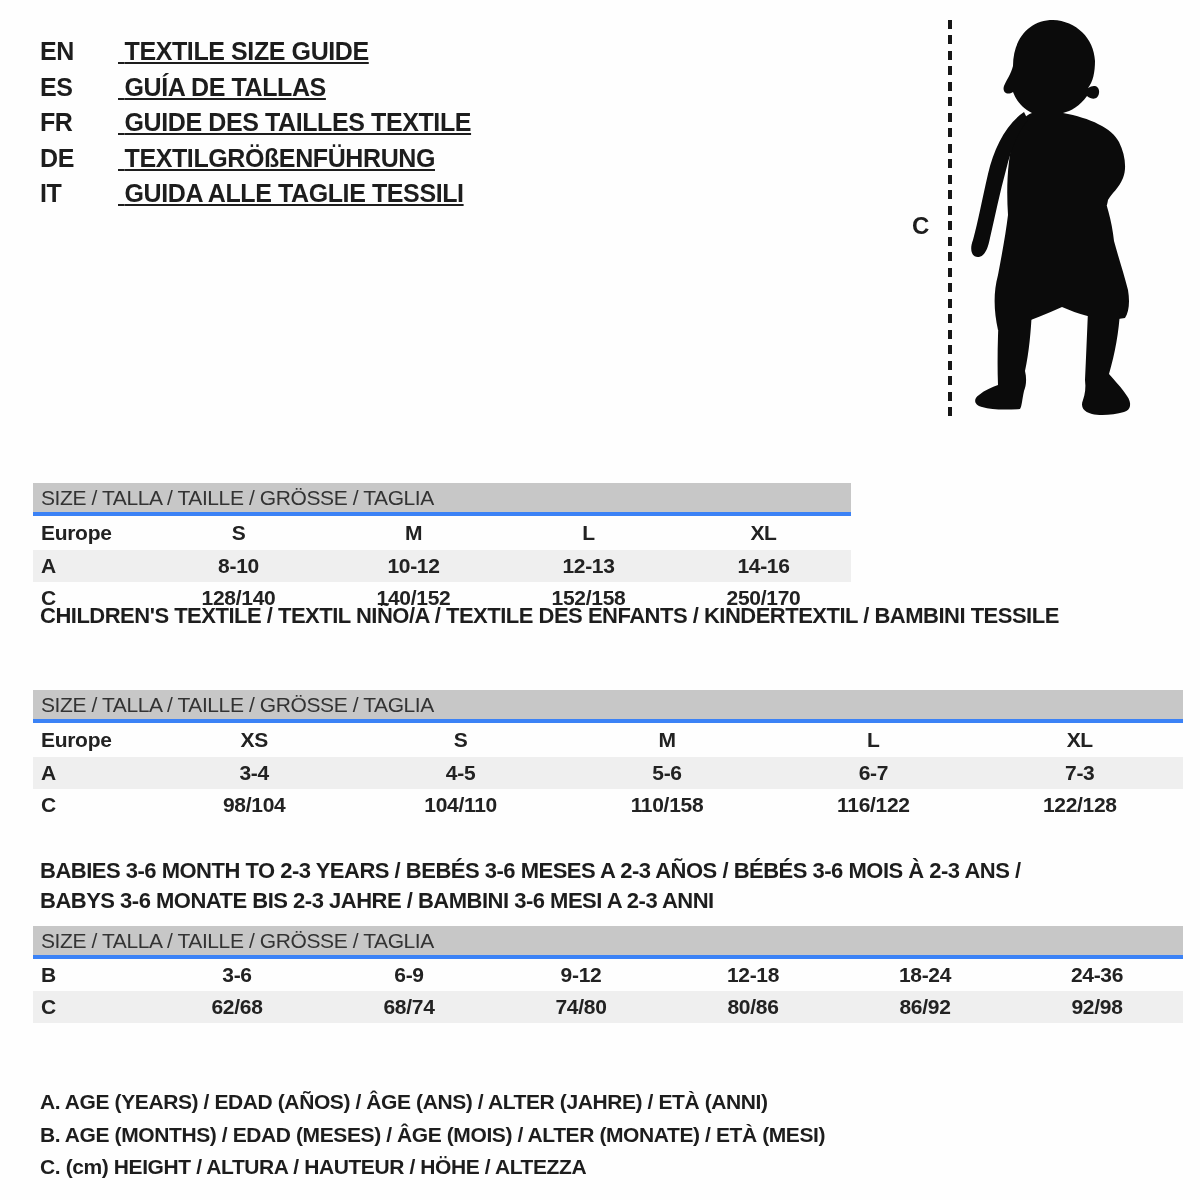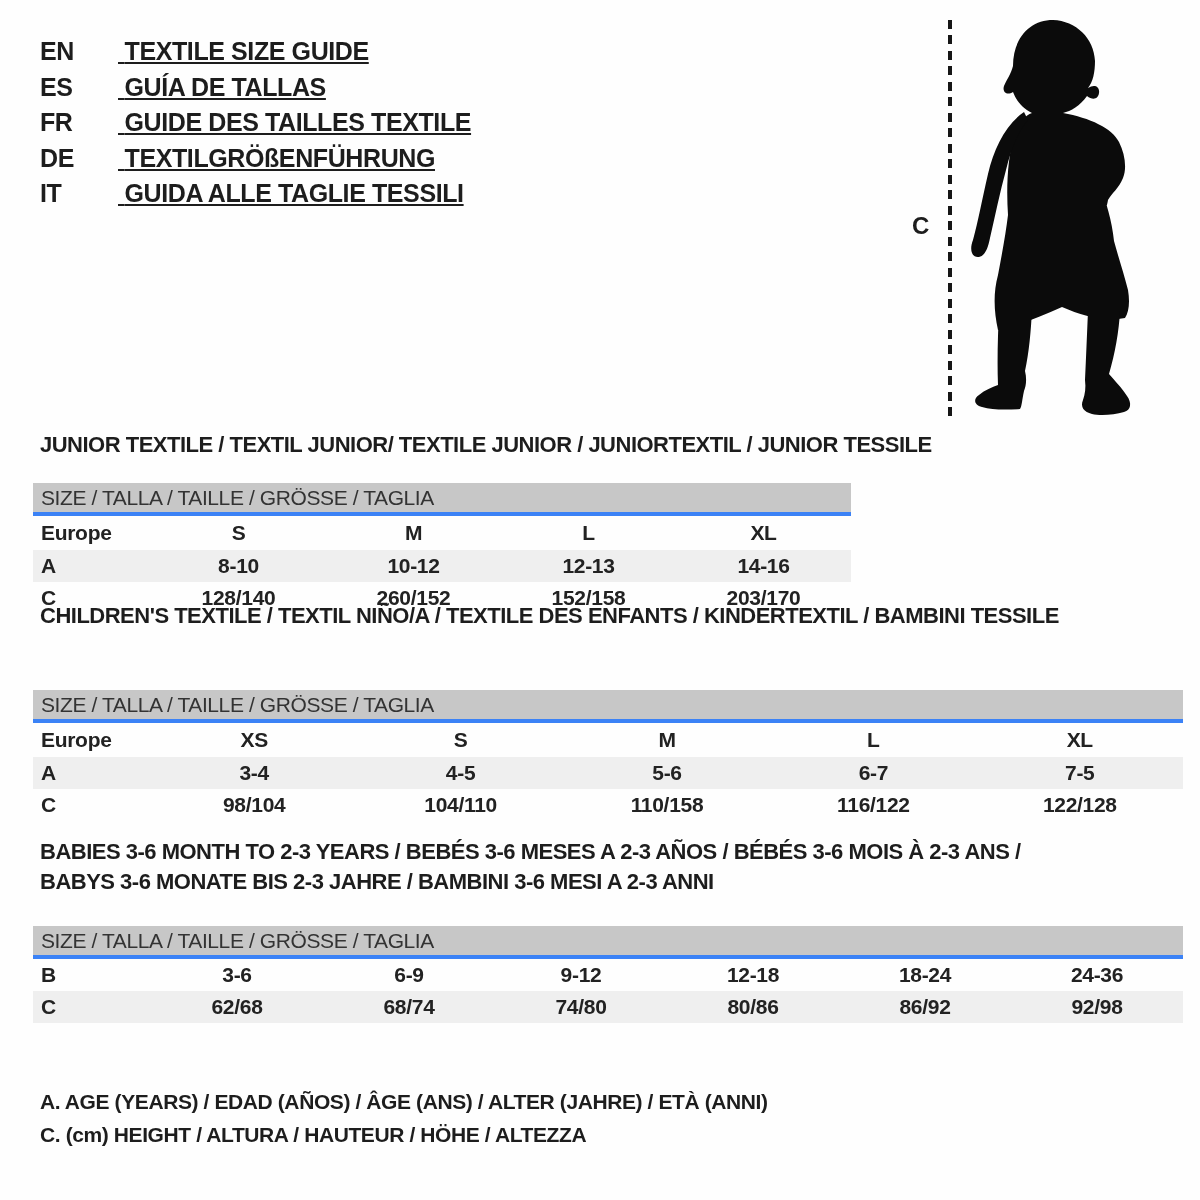"JUNIOR TEXTILE / TEXTIL JUNIOR/" div.sec-title { html: <div>JUNIOR TEXTILE / TEXTIL JUNIOR/ TEXTILE JUNIOR / JUNIORTEXTIL / JUNIOR TESSILE</div> -> none }
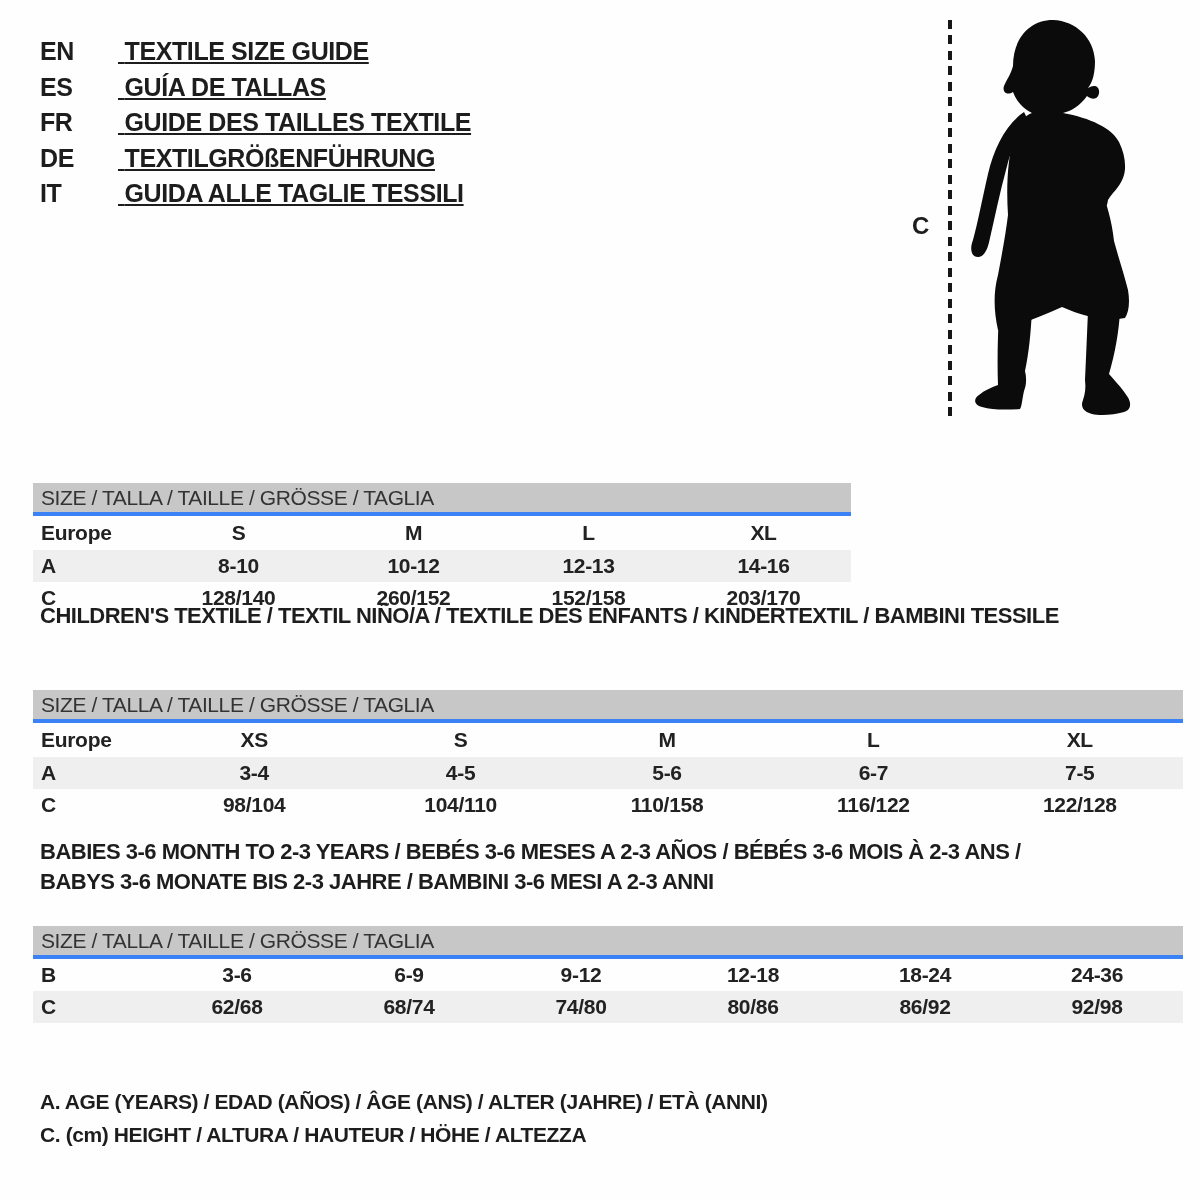"260/152" td.val { text: 260/152 -> 140/152 }
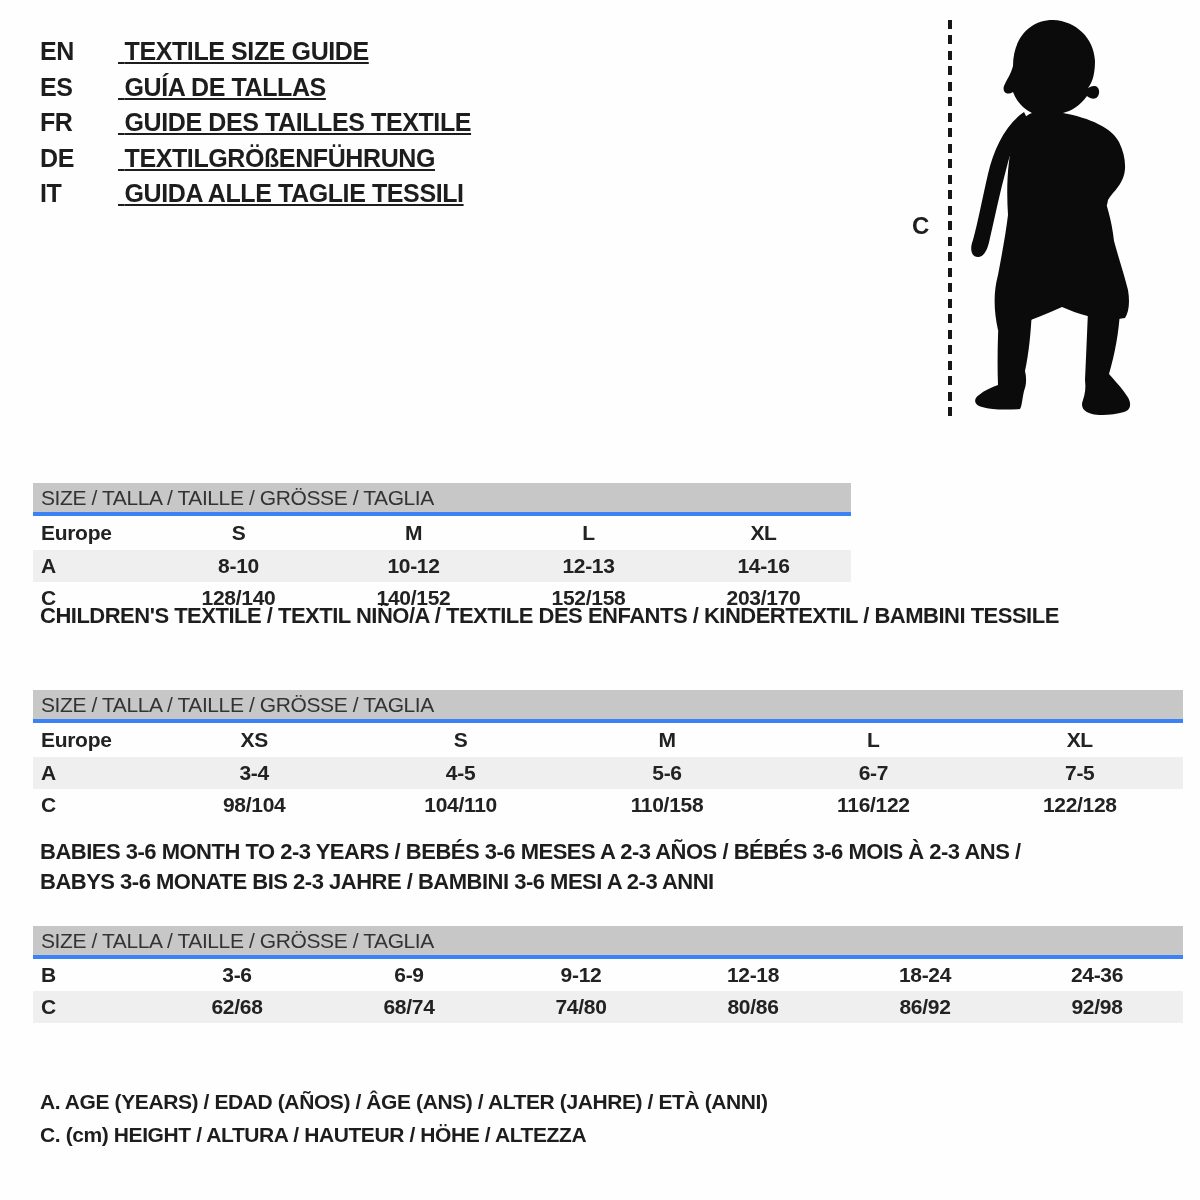"203/170" td.val { text: 203/170 -> 250/170 }
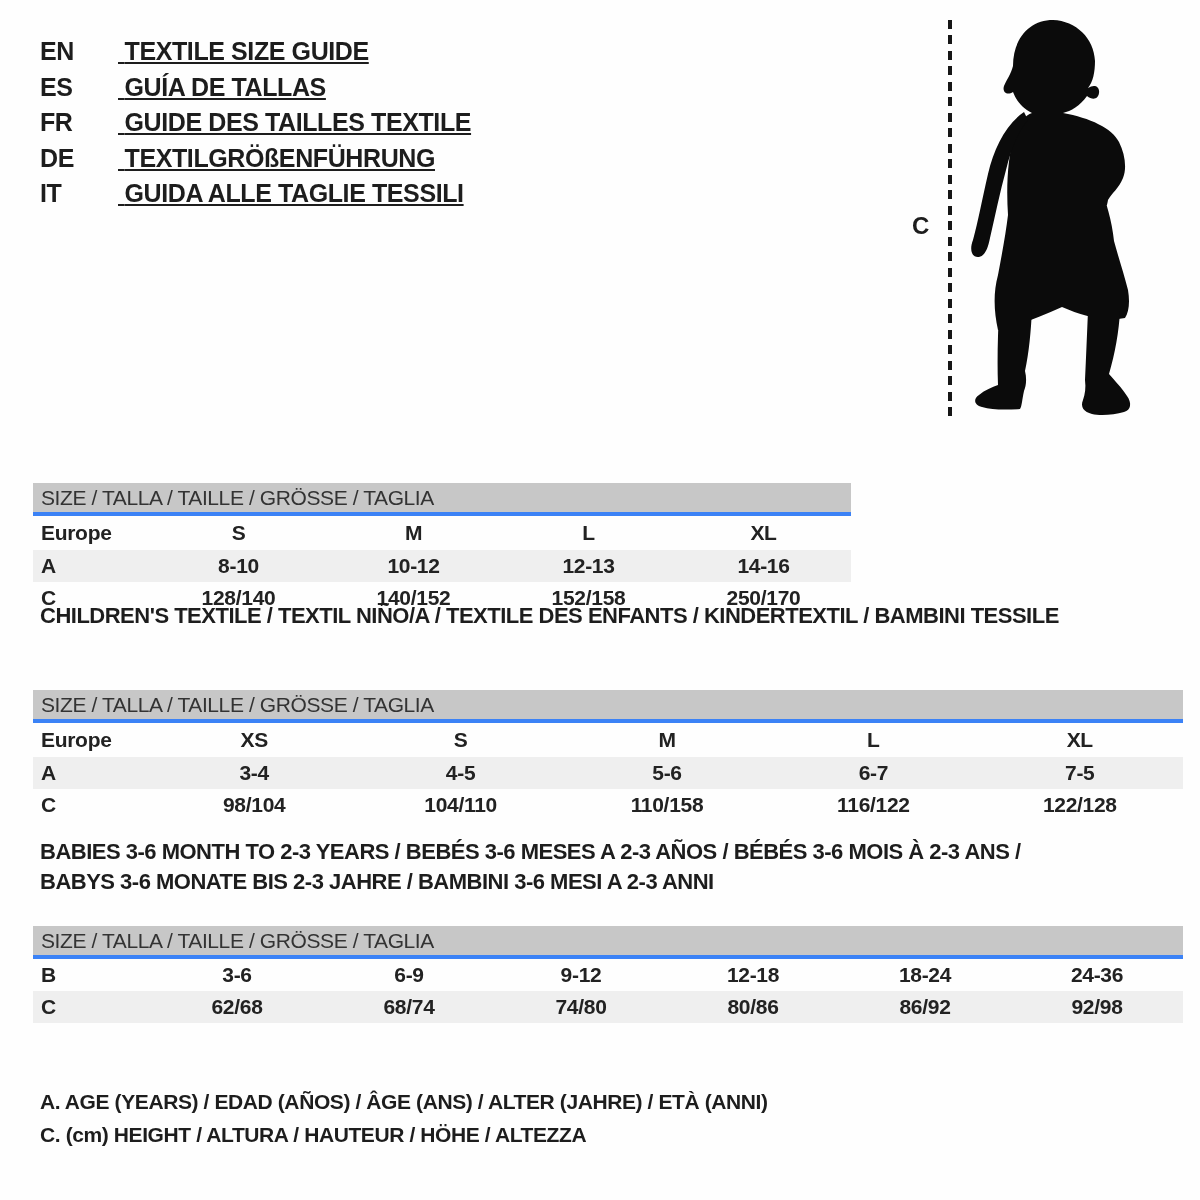"7-5" td.val { text: 7-5 -> 7-3 }
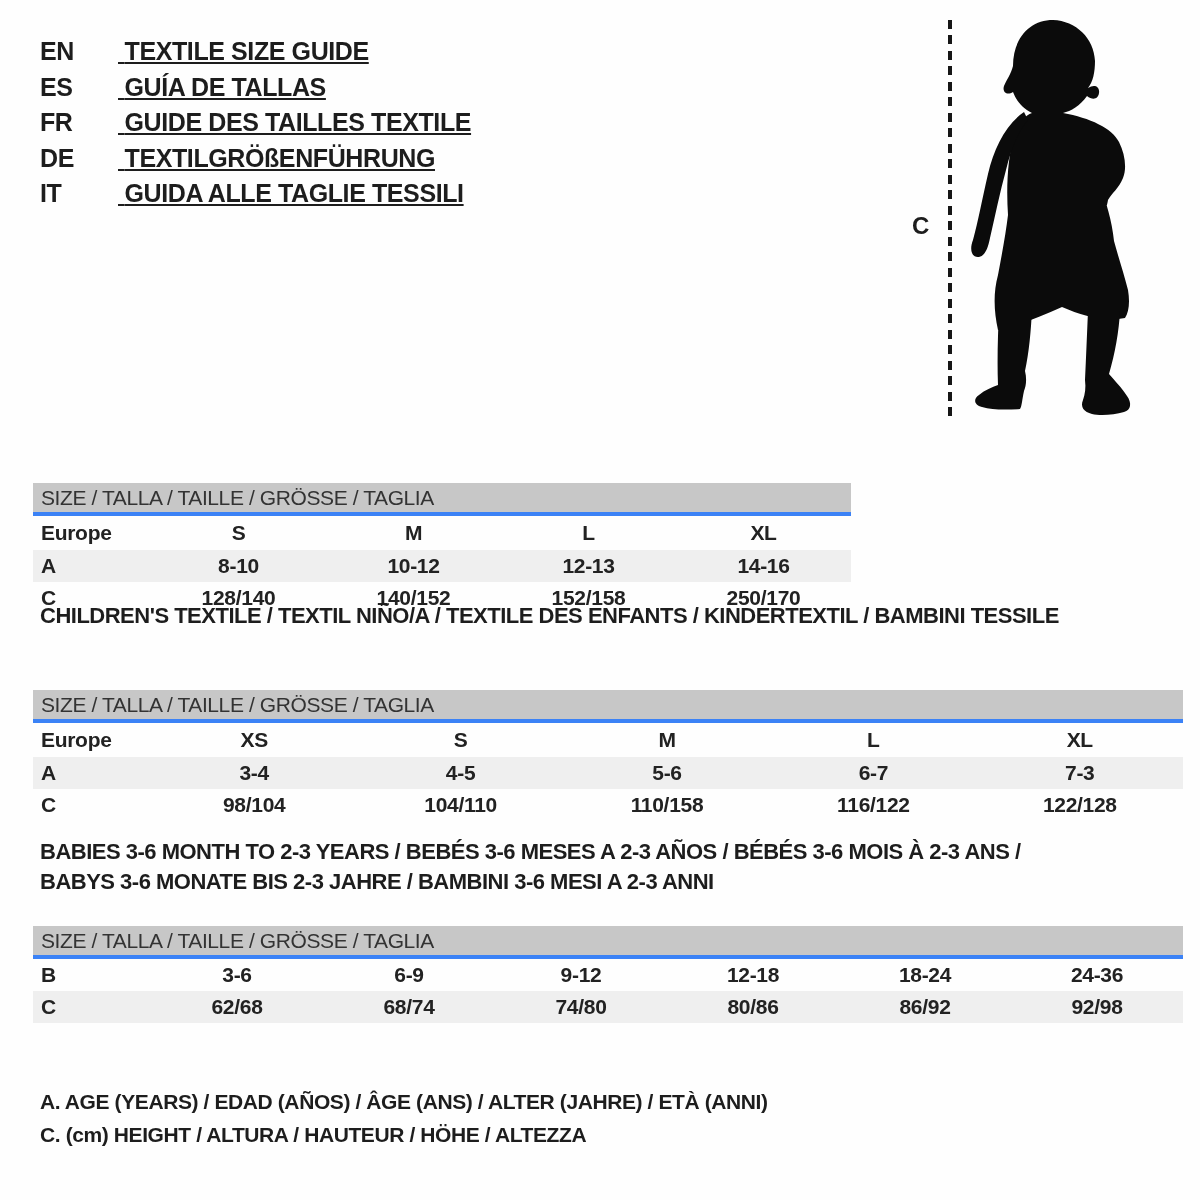"BABIES 3-6 MONTH TO 2-3" .sec-title.two-line { margin-top: none -> 19px }
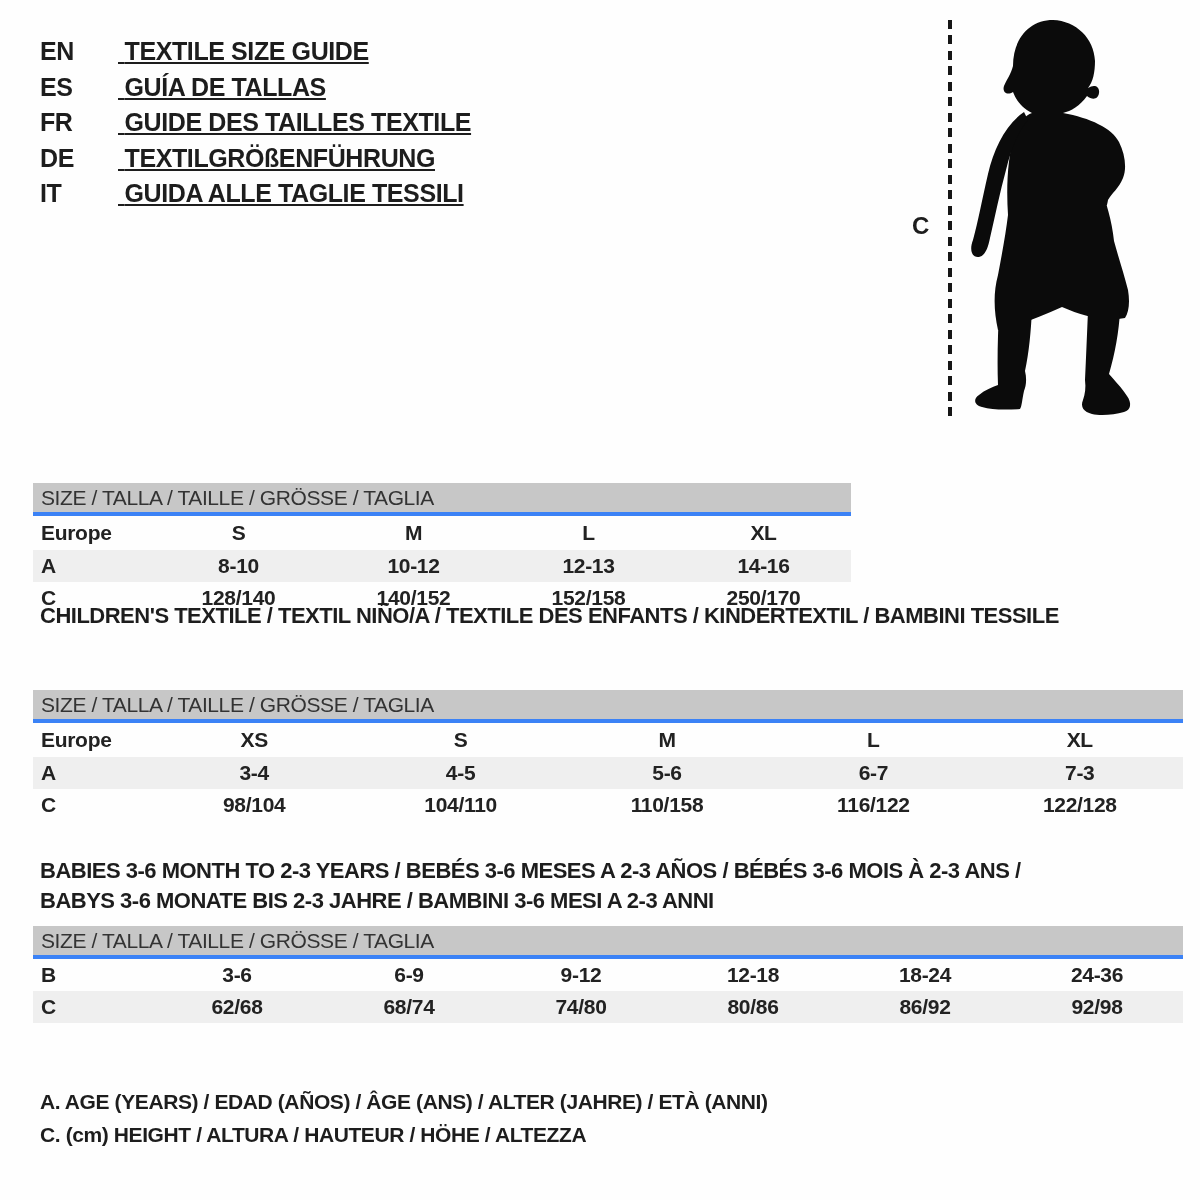"B. AGE (MONTHS) / EDAD" div.legend-line { html: none -> <div>B. AGE (MONTHS) / EDAD (MESES) / ÂGE (MOIS) / ALTER (MONATE) / ETÀ (MESI)</div> }
